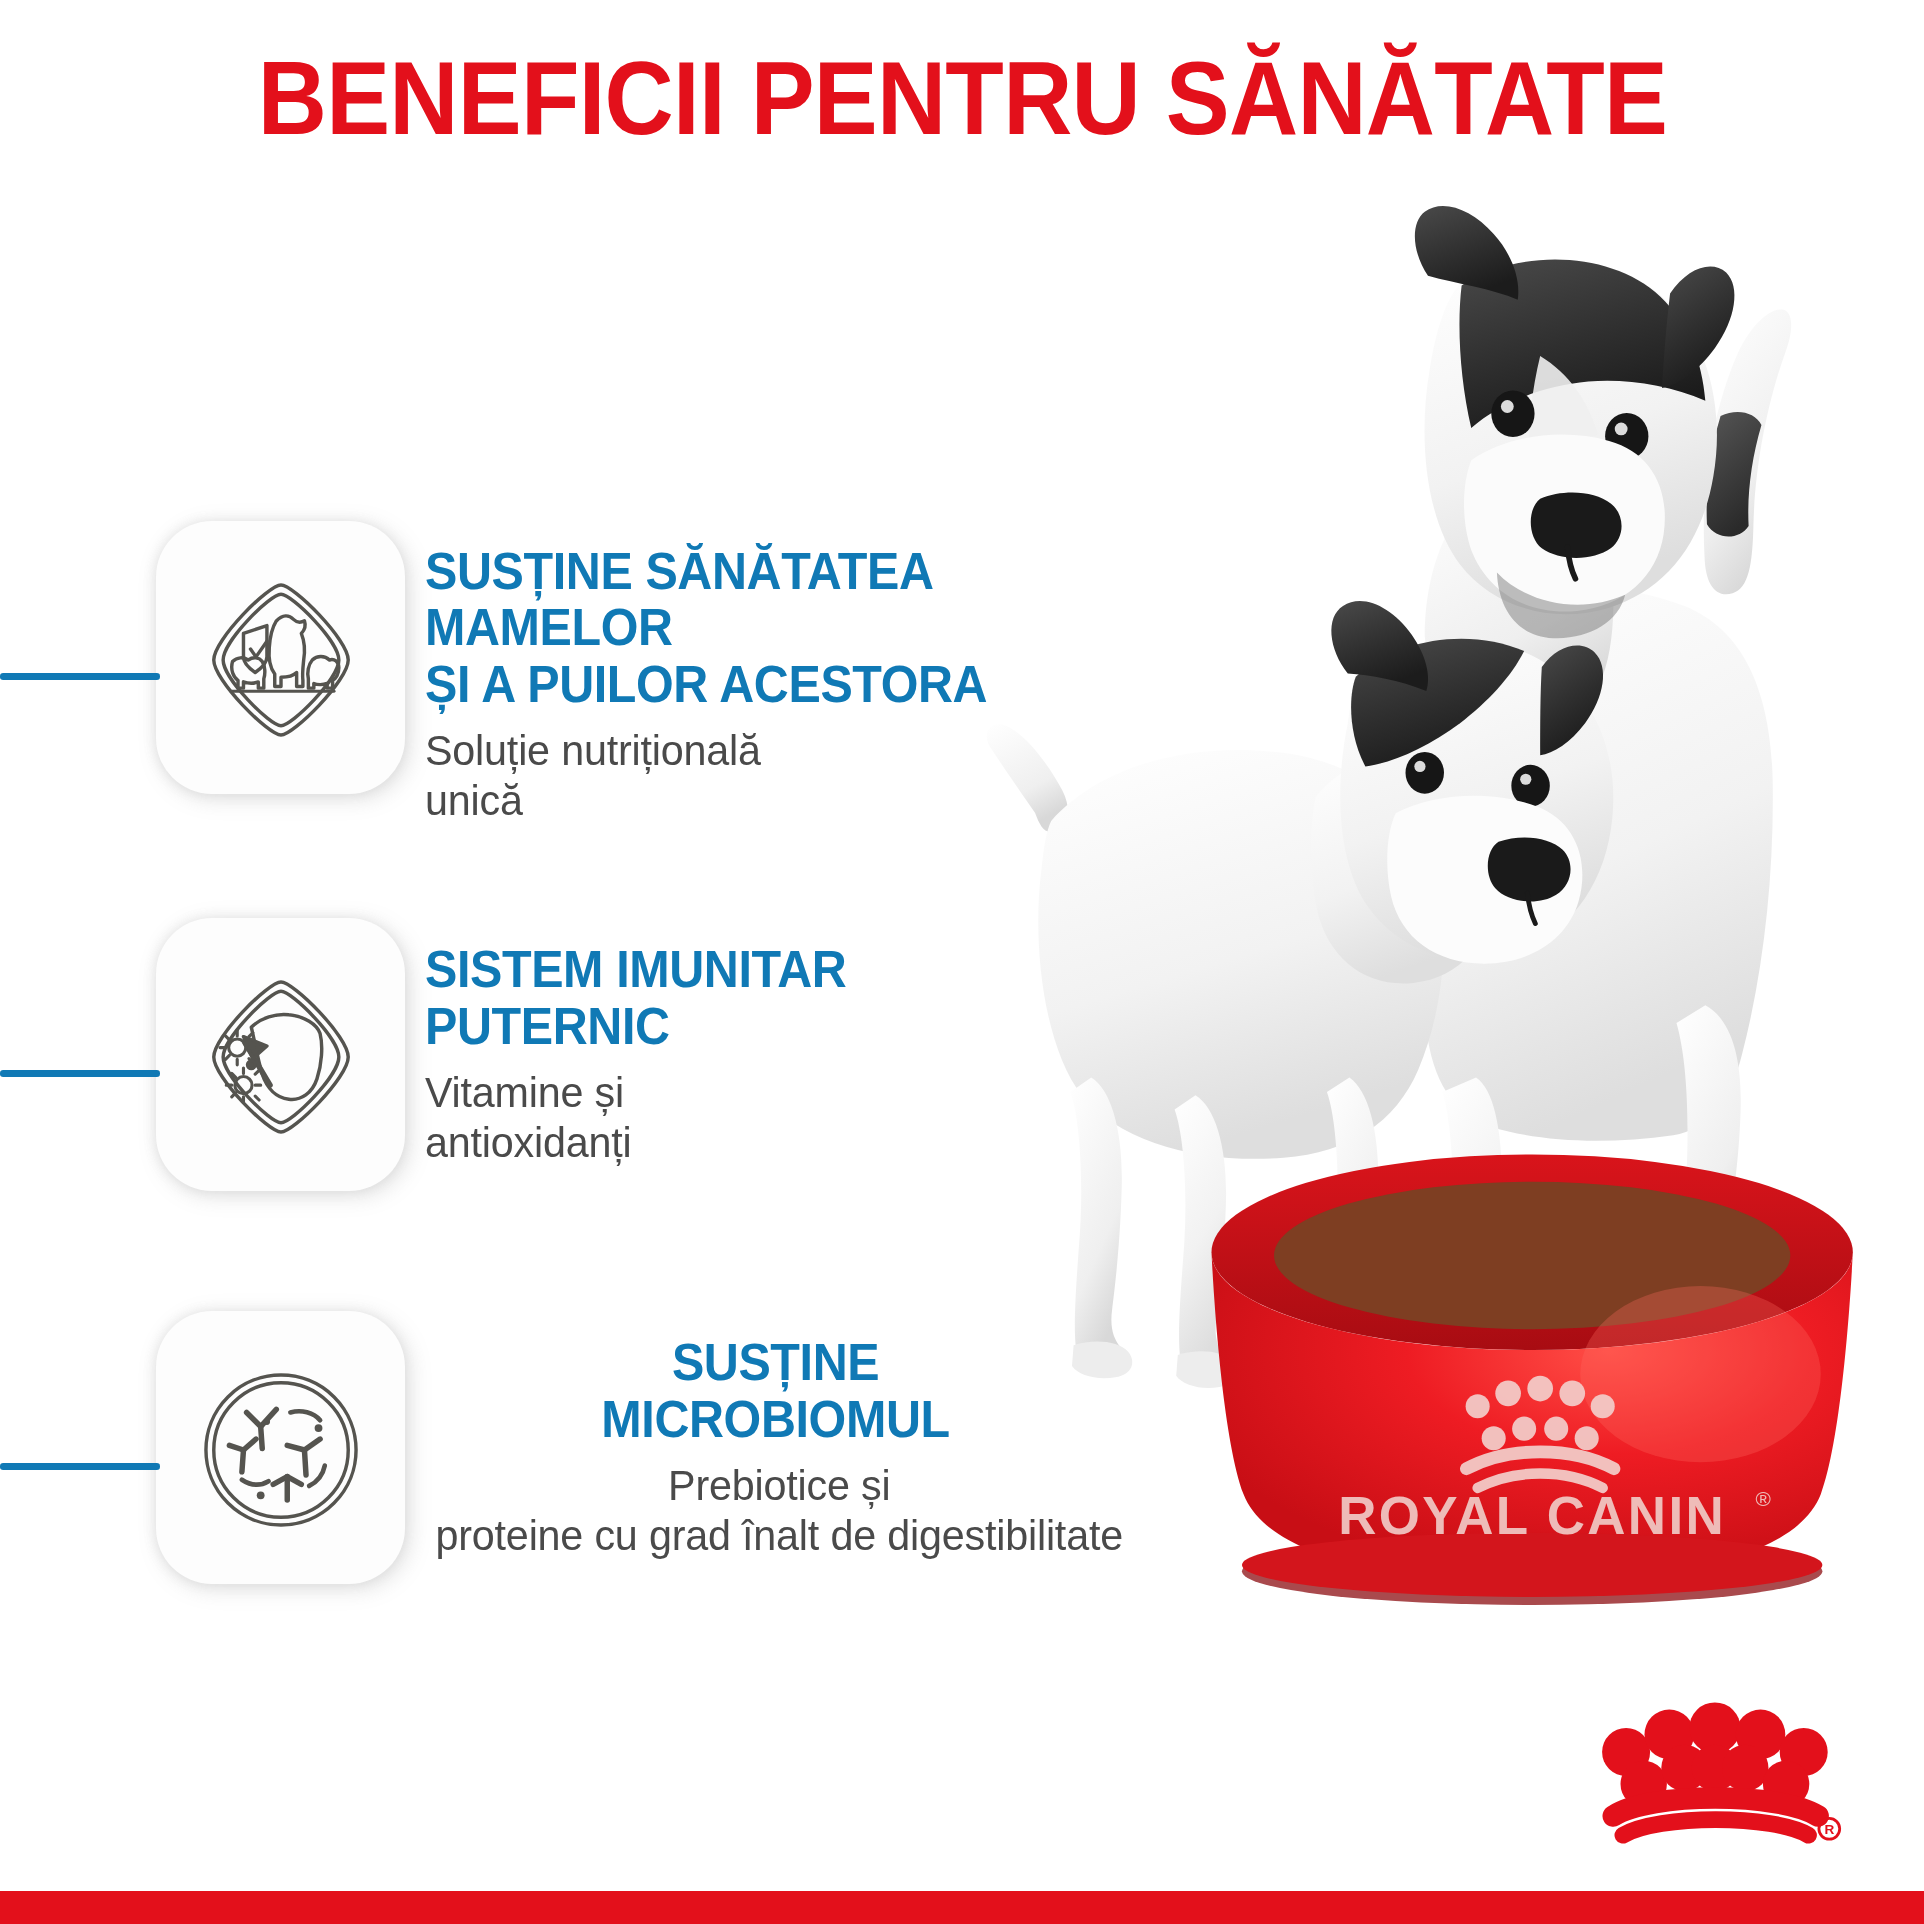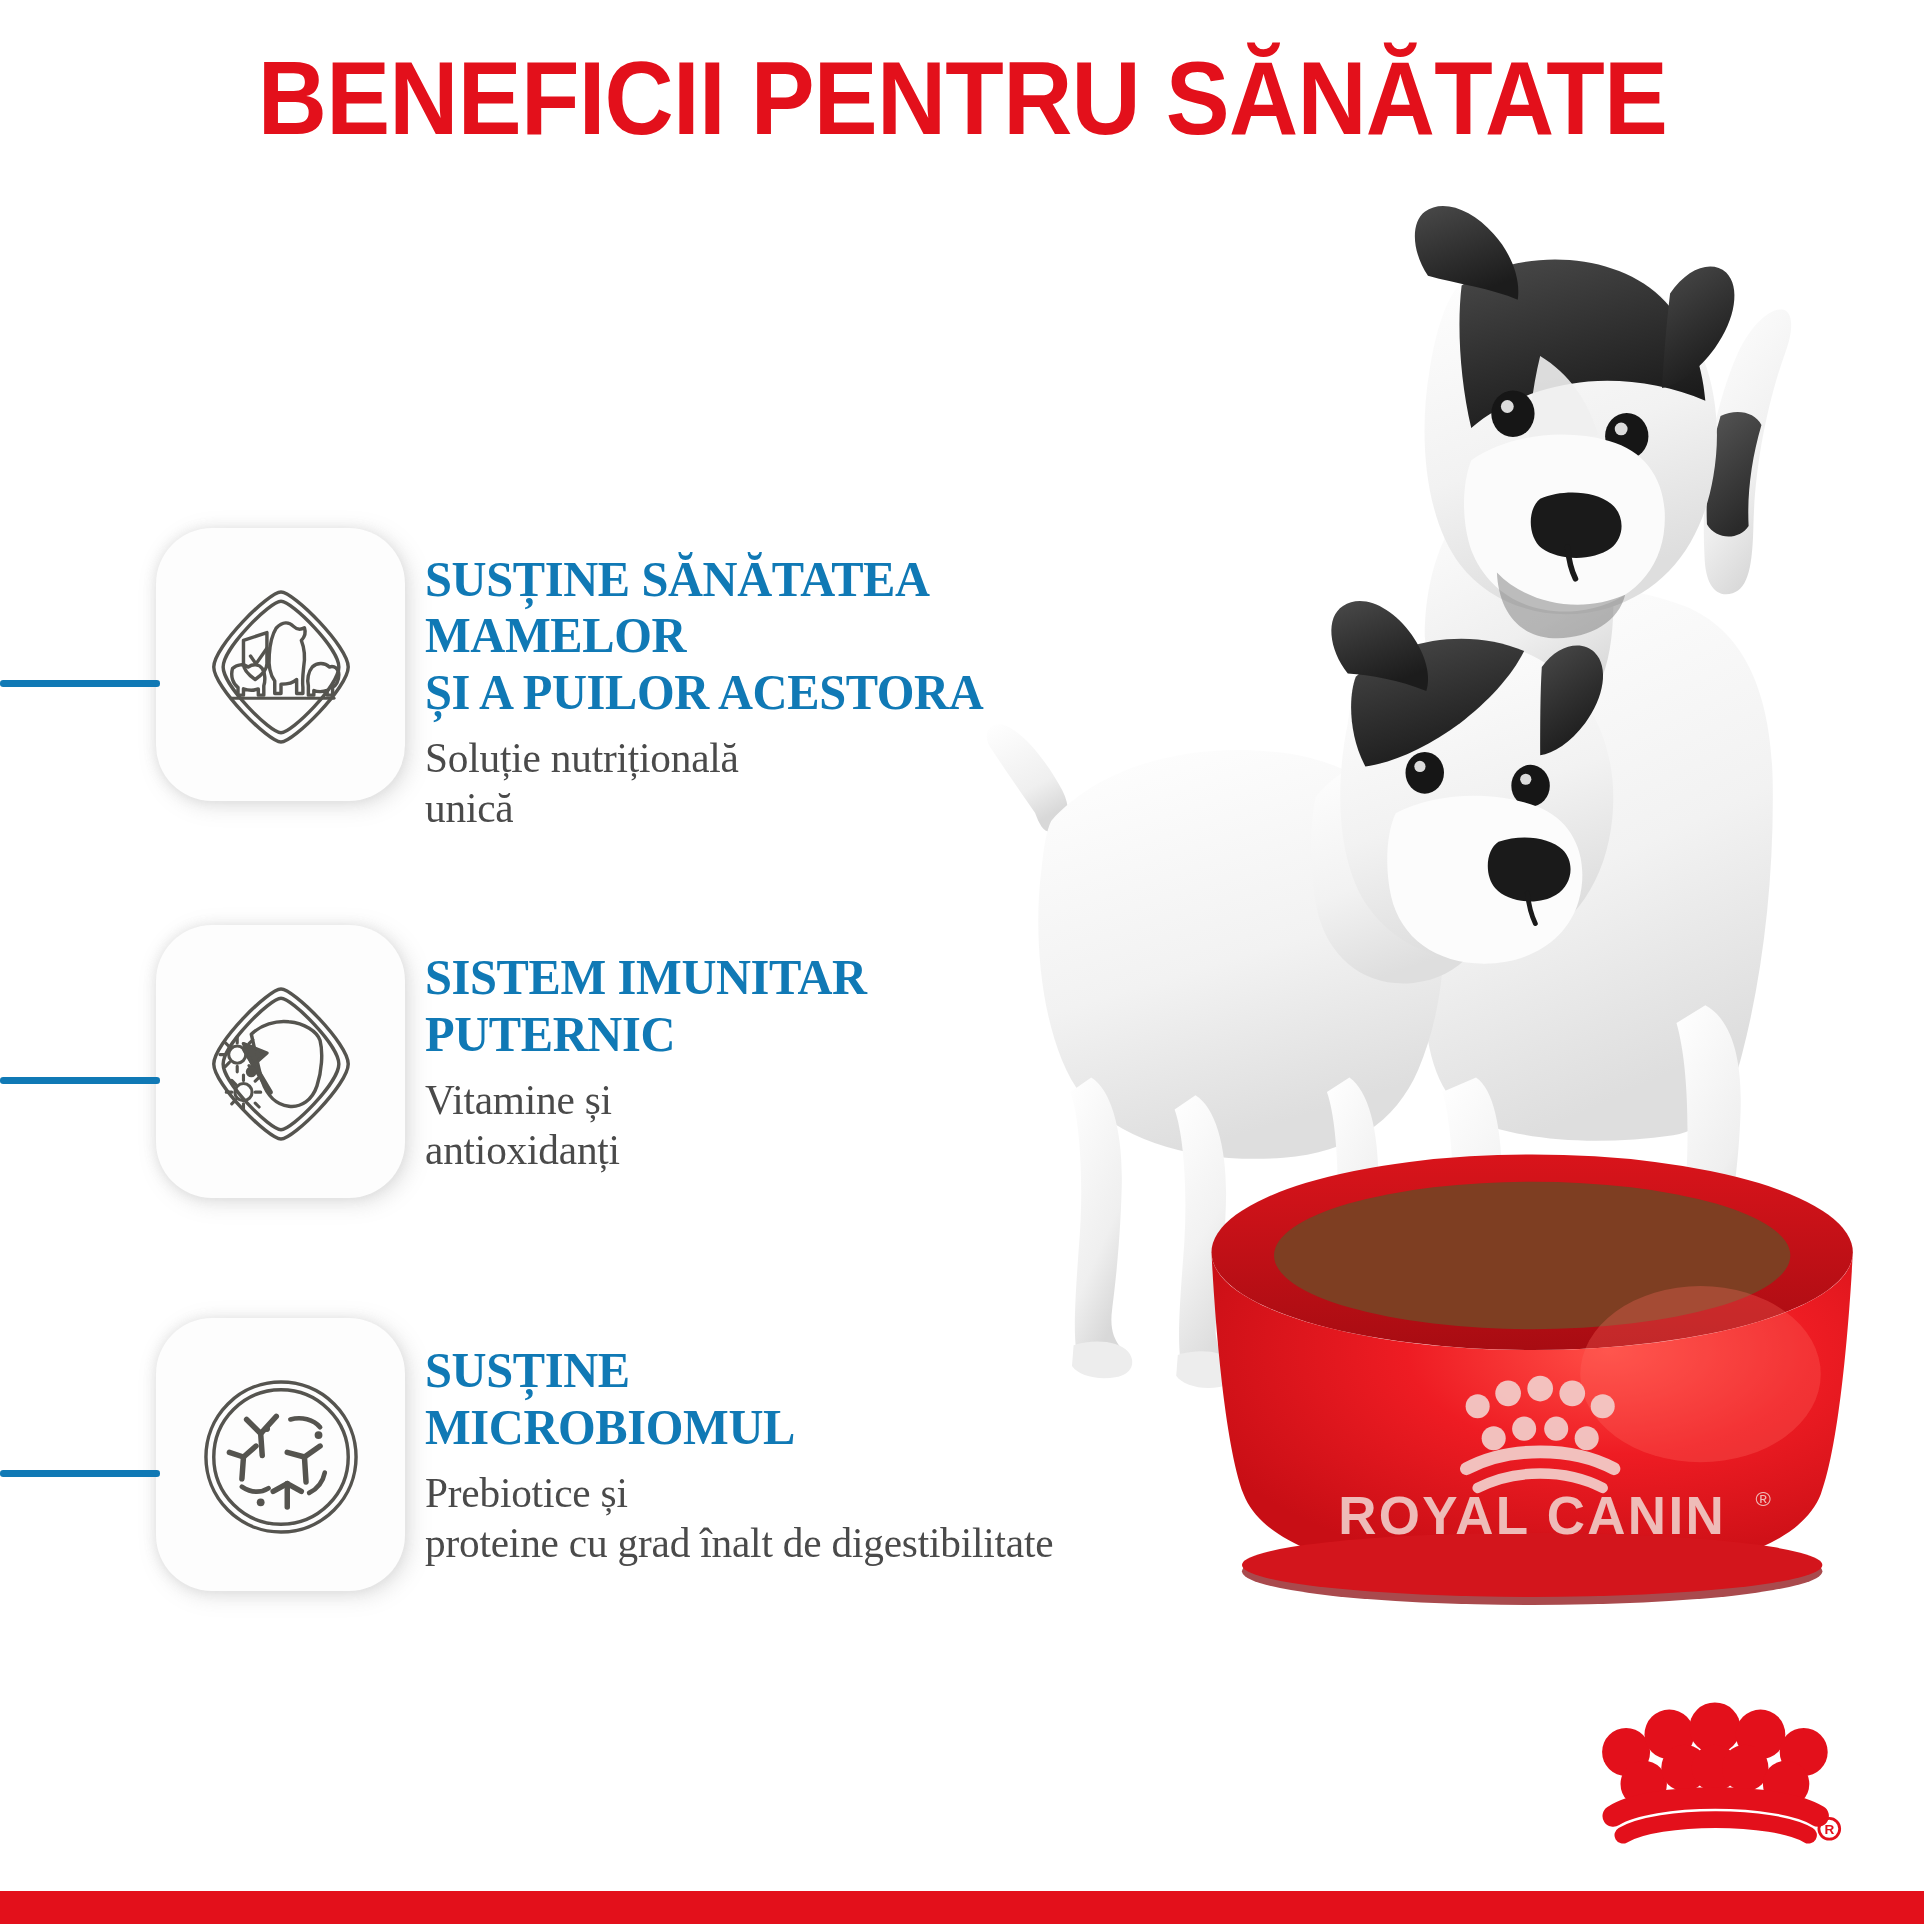"SUSȚINE SĂNĂTATEA MAMELOR" .benefits { font-family: Liberation Serif, serif -> none; top: 15px -> 8px }
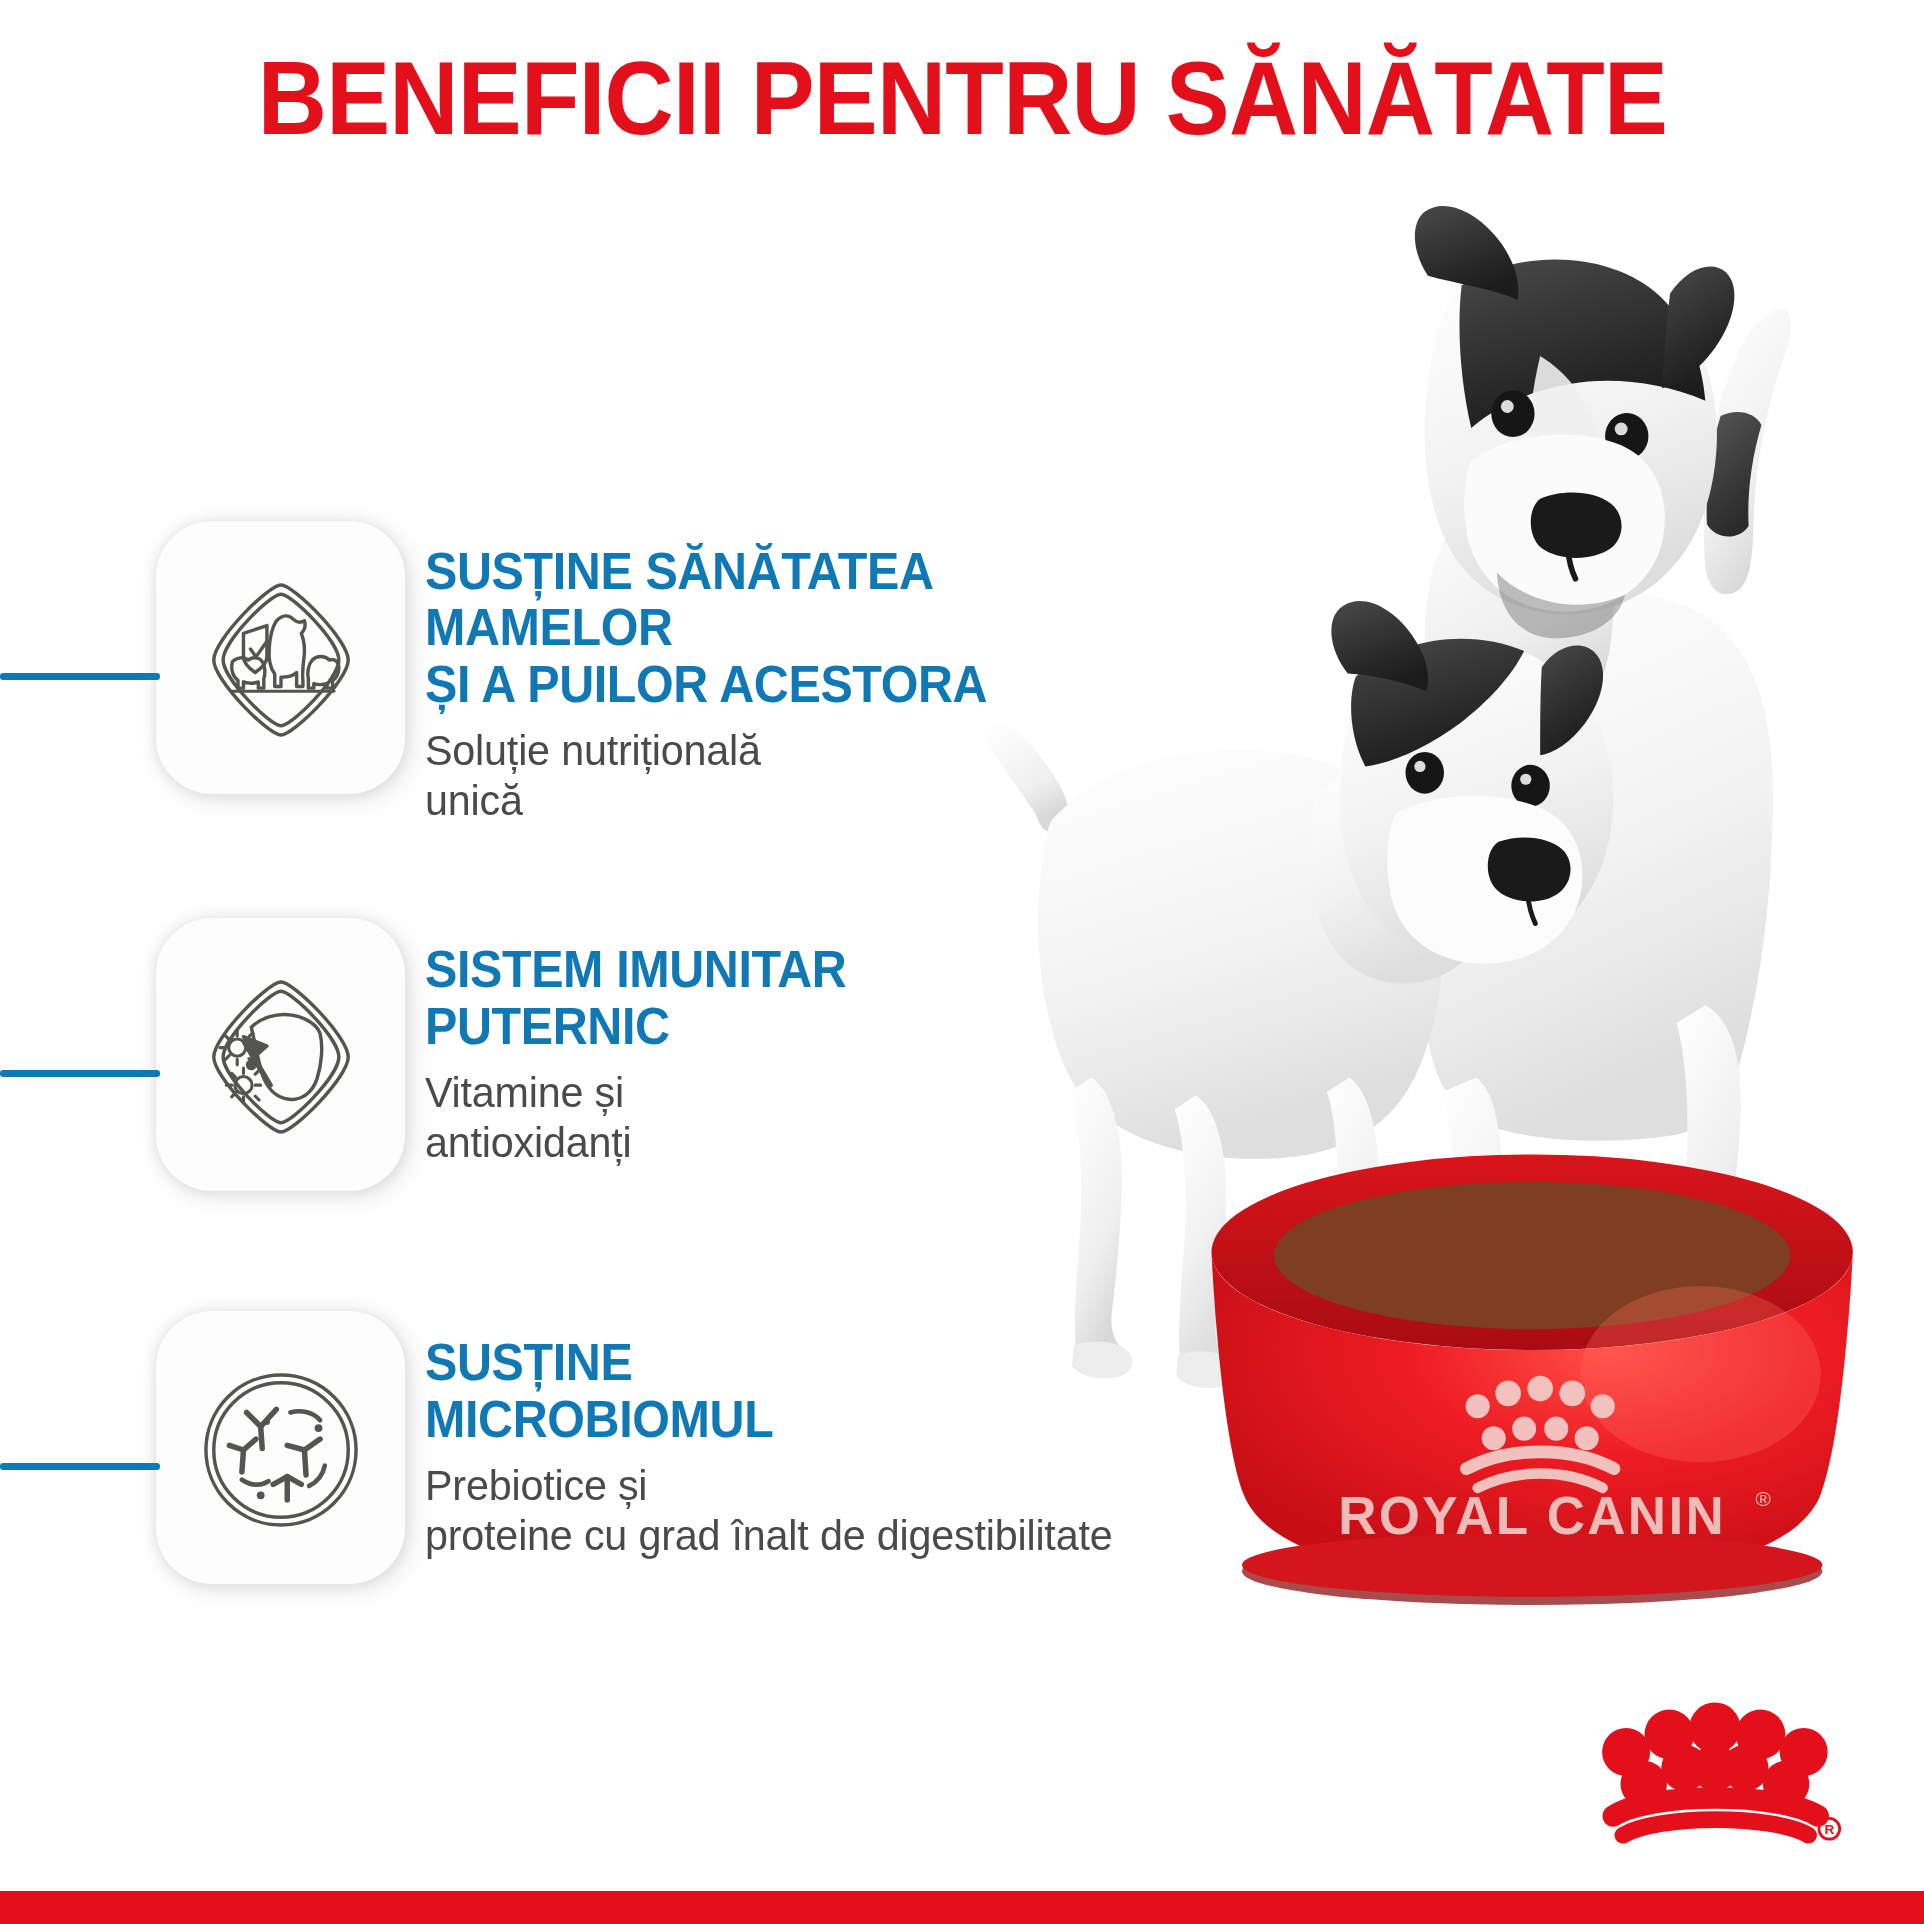"SUSȚINE" #benefit-3 .text { text-align: none -> center }
